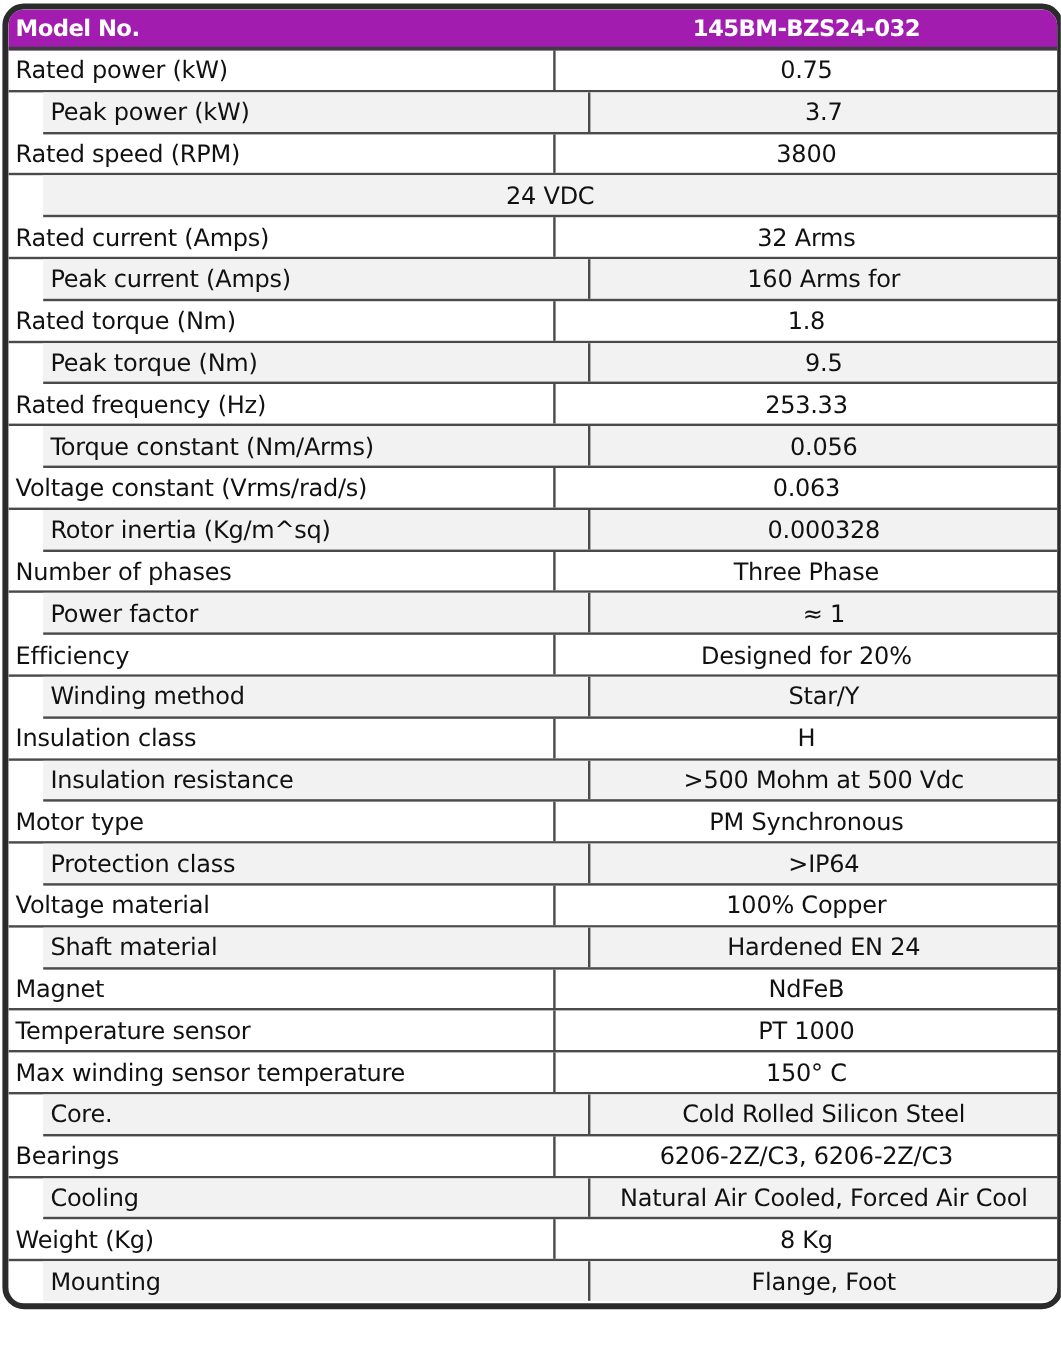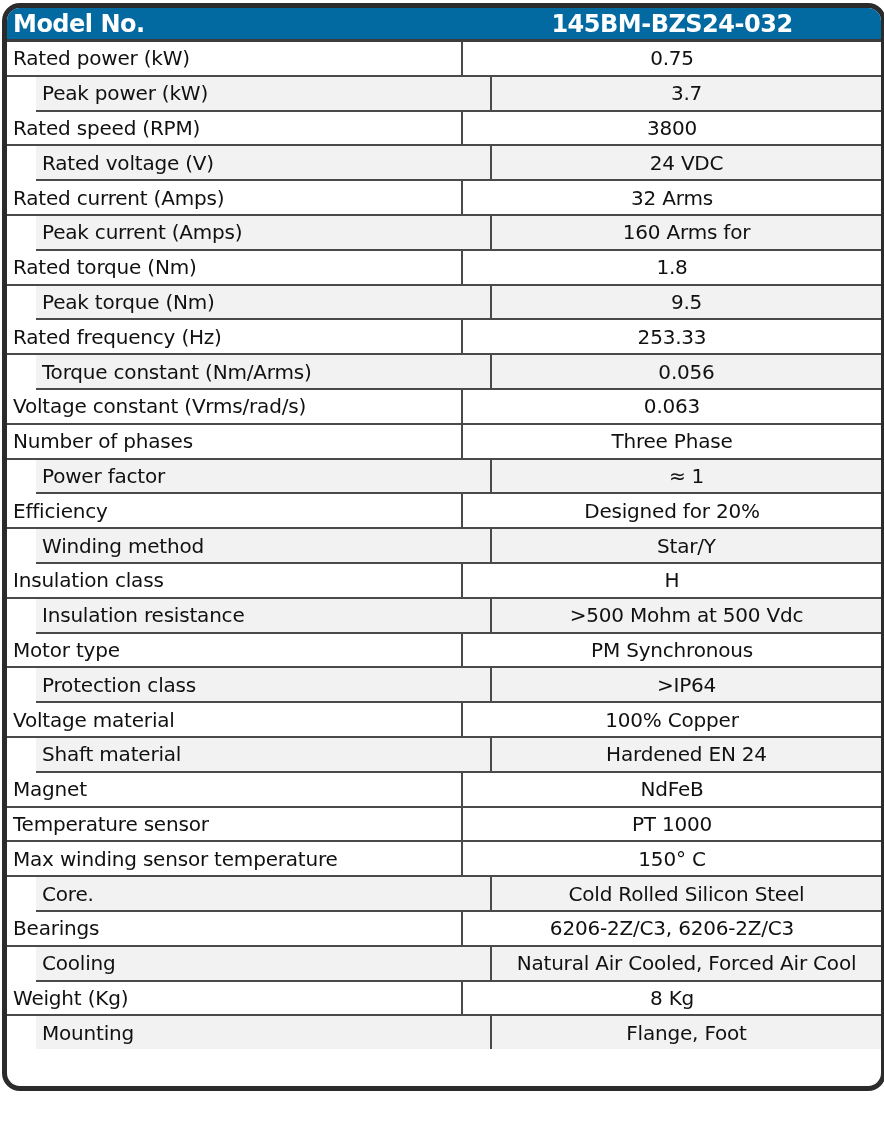"Model No." .header-row { background: #0369a1 -> #a21caf; font-size: 24px -> 19px }
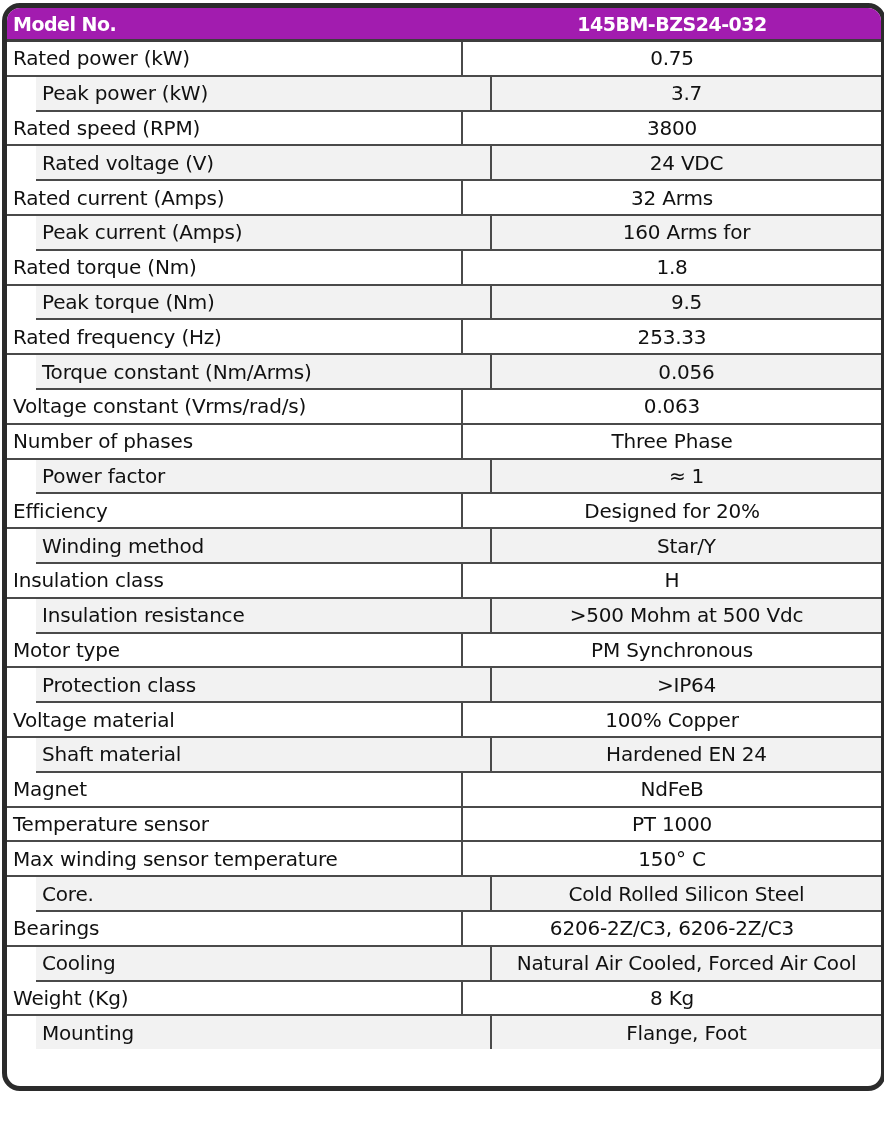"Rated voltage (V)" div.cell-label { html: <div>Rated voltage (V)</div> -> none }
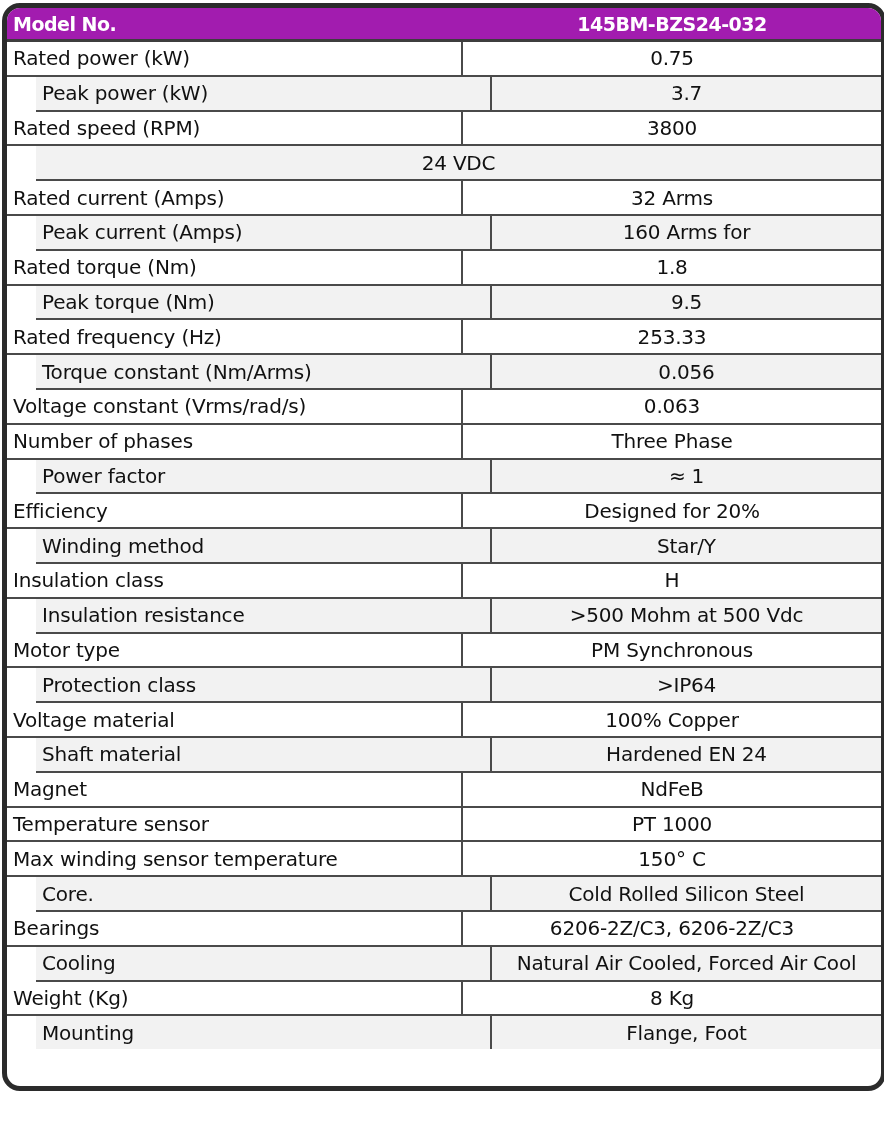"Rotor inertia (Kg/m^sq)" div.row { html: none -> <div> <div>Rotor inertia (Kg/m^sq)</div> <div>0.000328</div> </div> }
